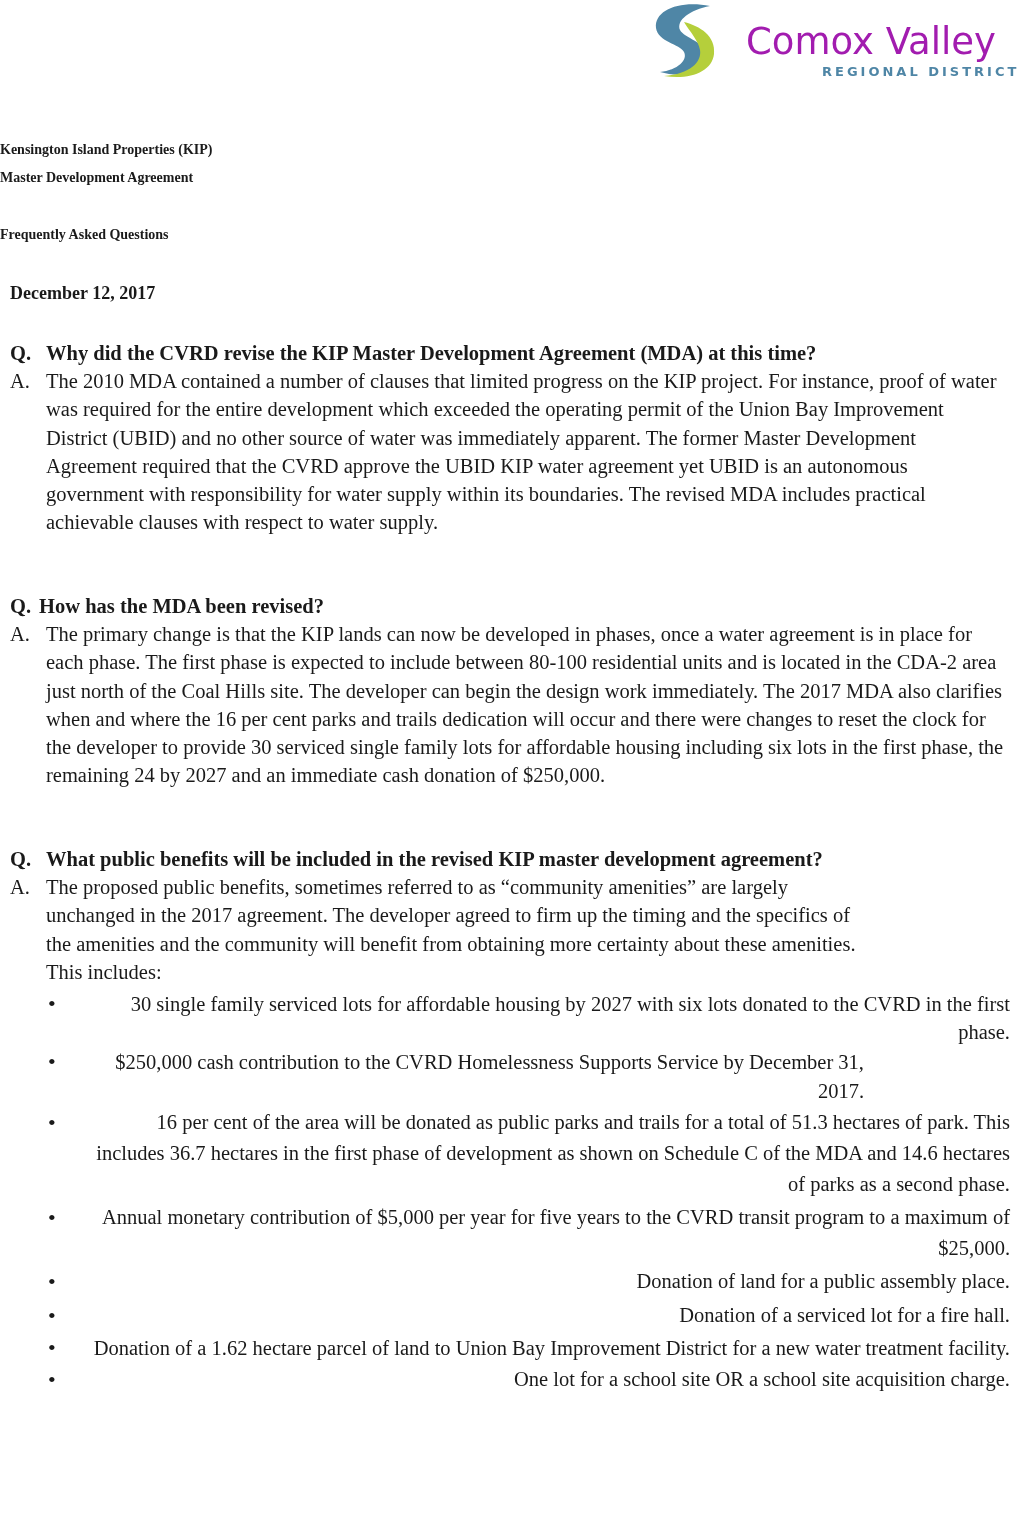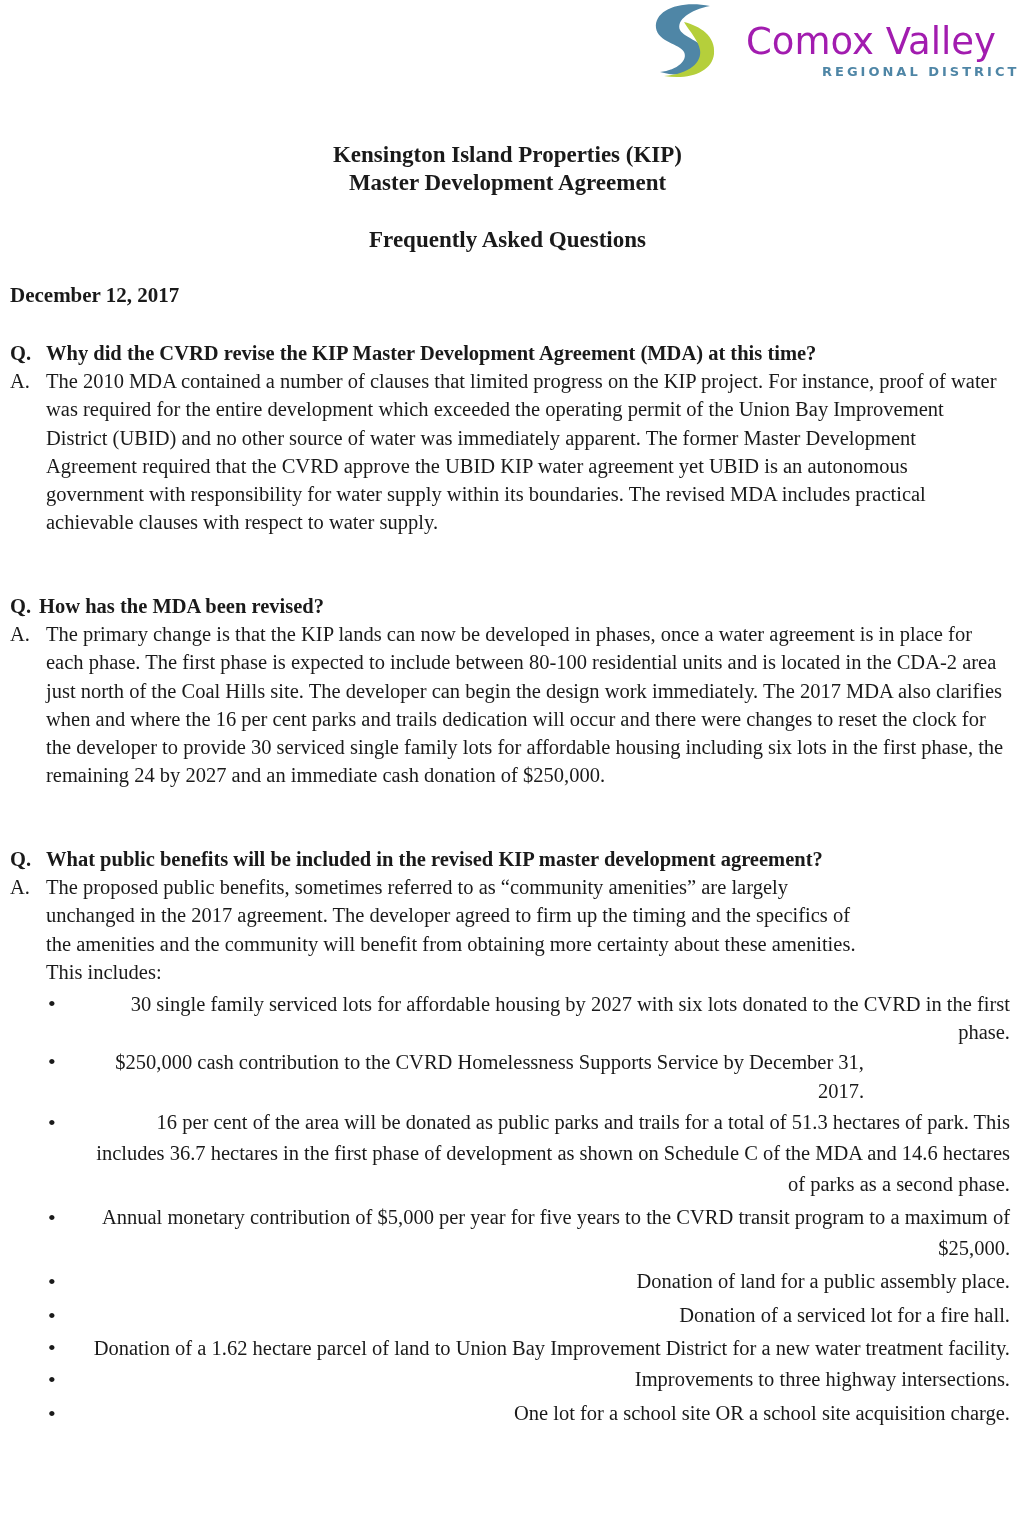"Kensington Island Properties (KIP)" .title { font-size: 23px -> 14px; text-align: center -> left }
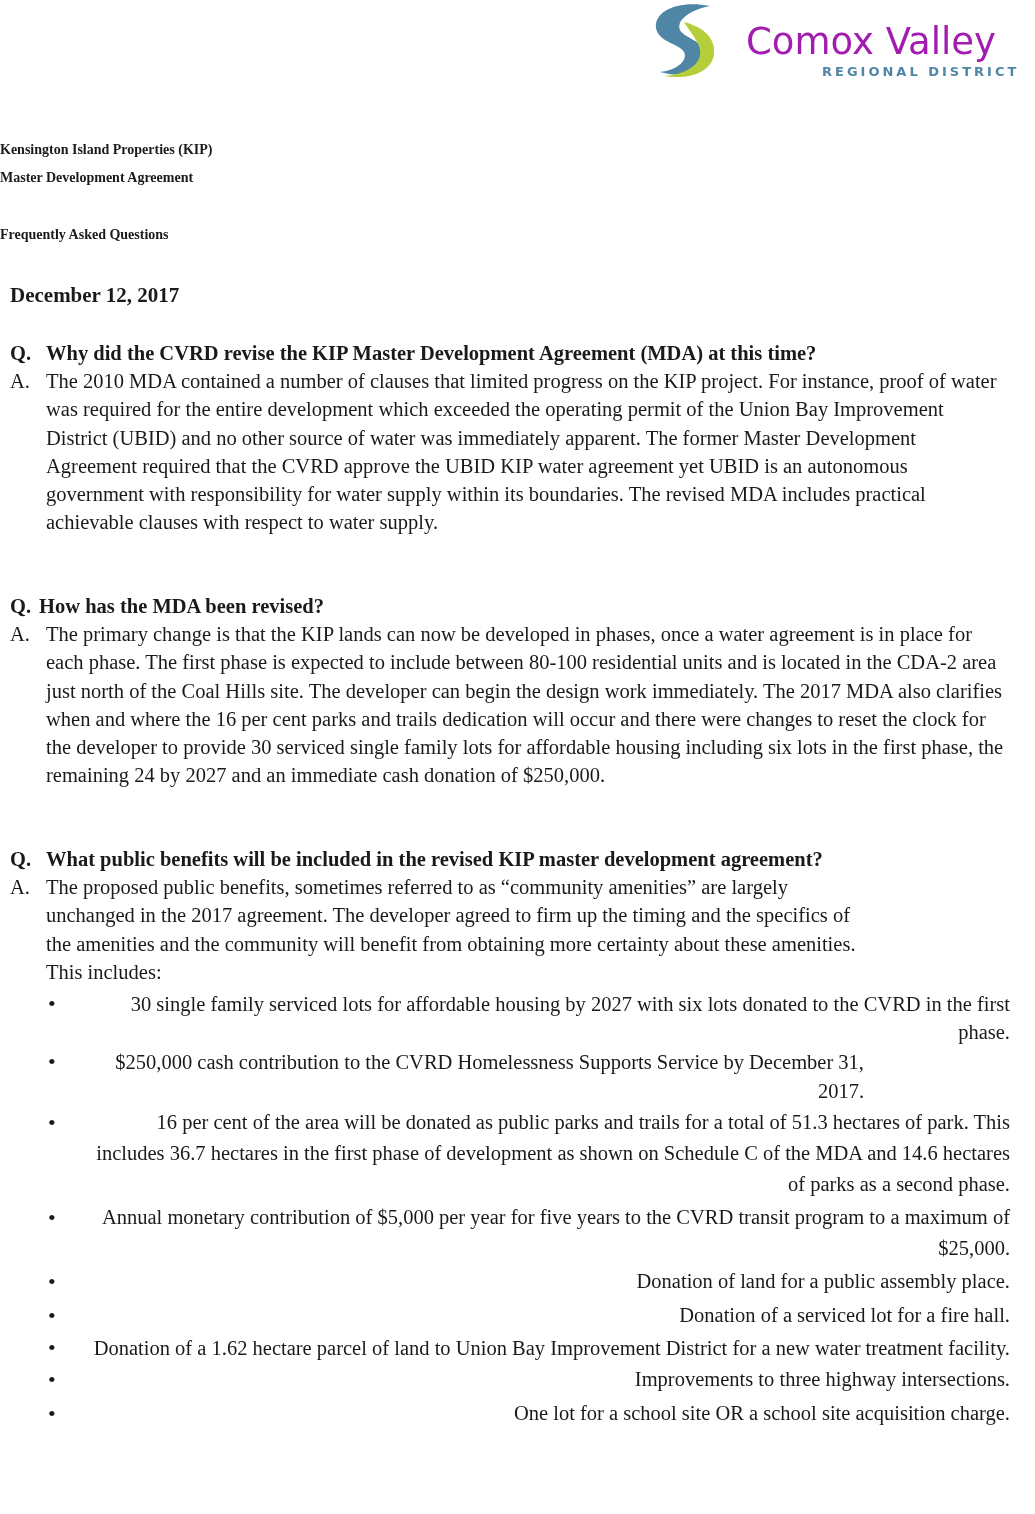"December 12, 2017" .date { font-size: 21px -> 18px }
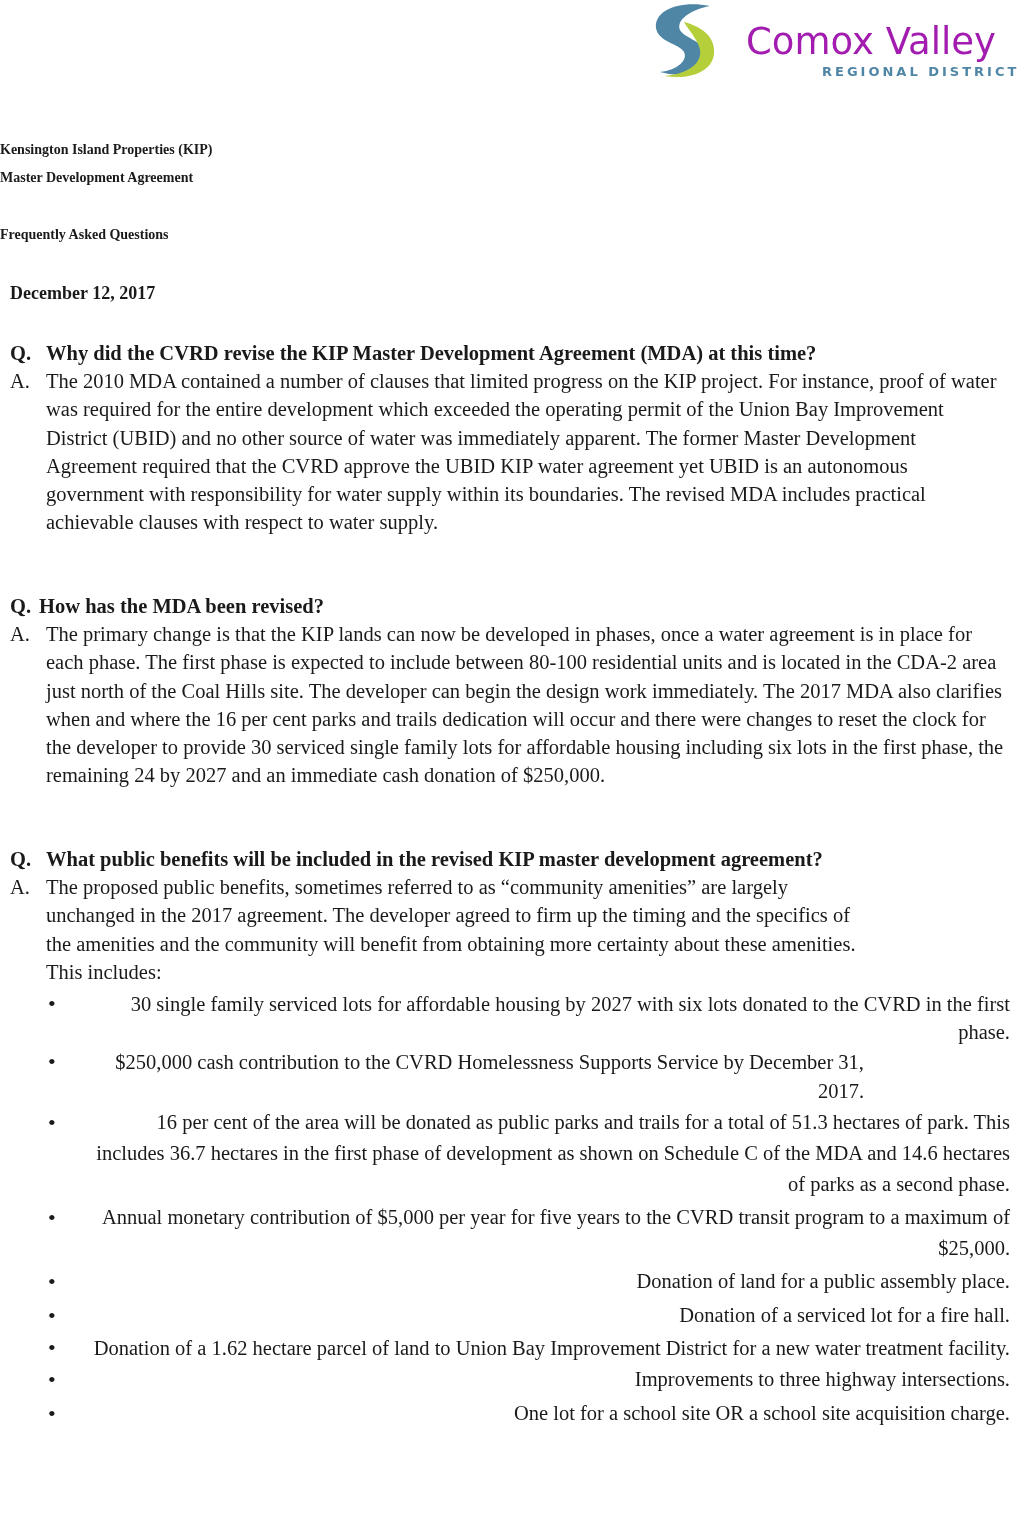"Improvements to three highway" li.tall { html: <li> <span></span> <span>Improvements to three highway intersections.</span> </li> -> none }
